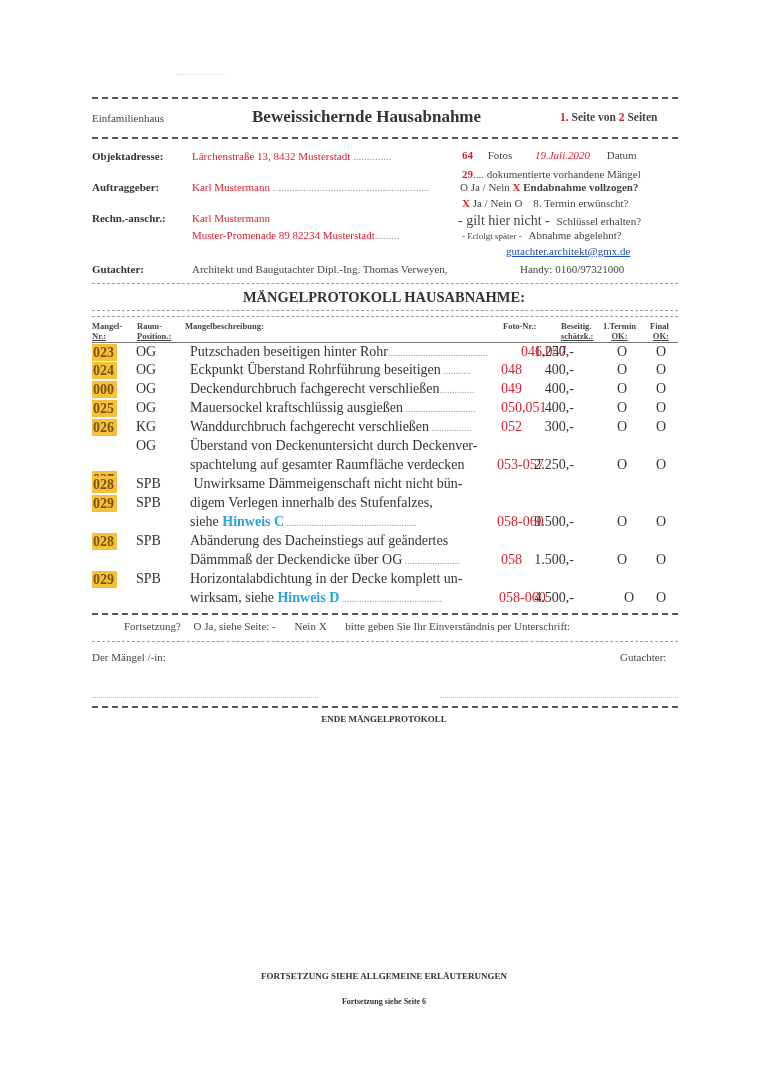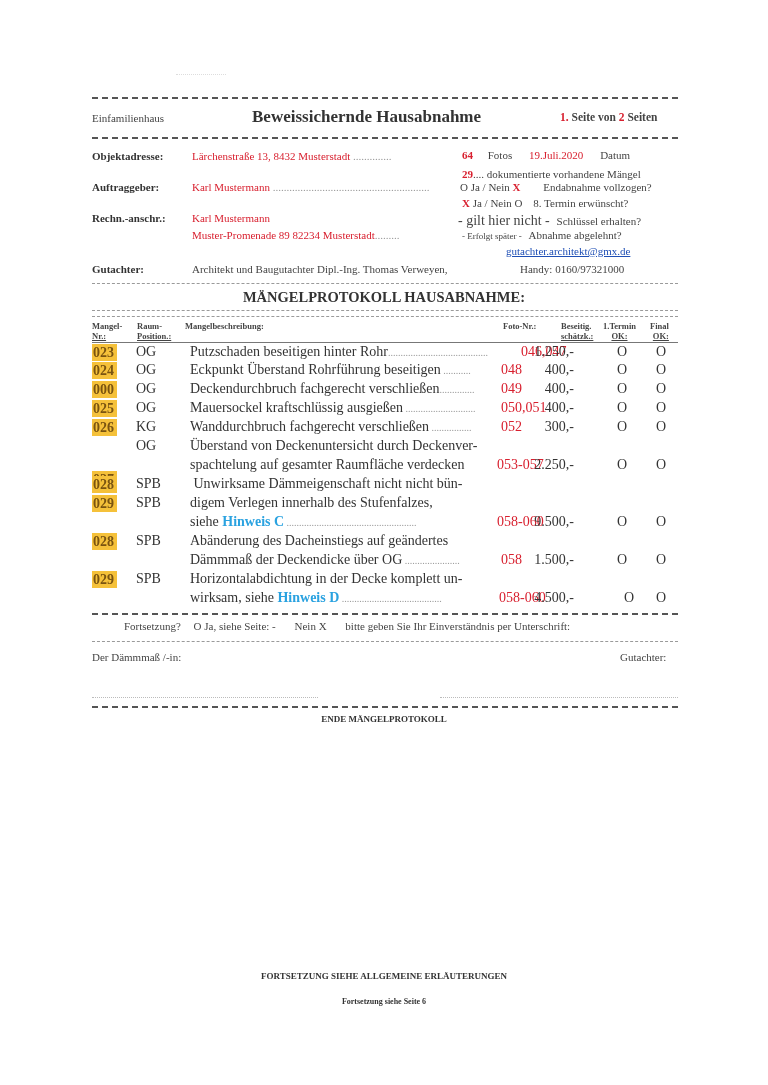"19.Juli.2020" span.red { font-style: none -> italic; margin-left: 14px -> 20px }
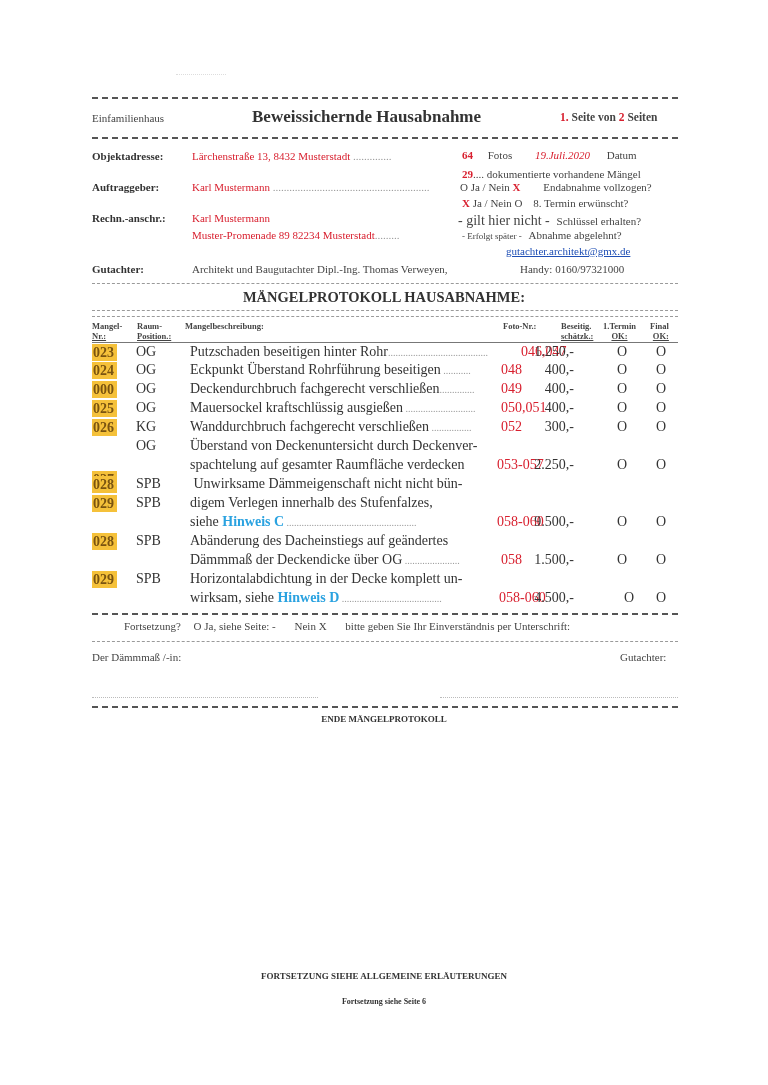"Endabnahme vollzogen?" span { font-weight: none -> bold; margin-left: 20px -> 0 }
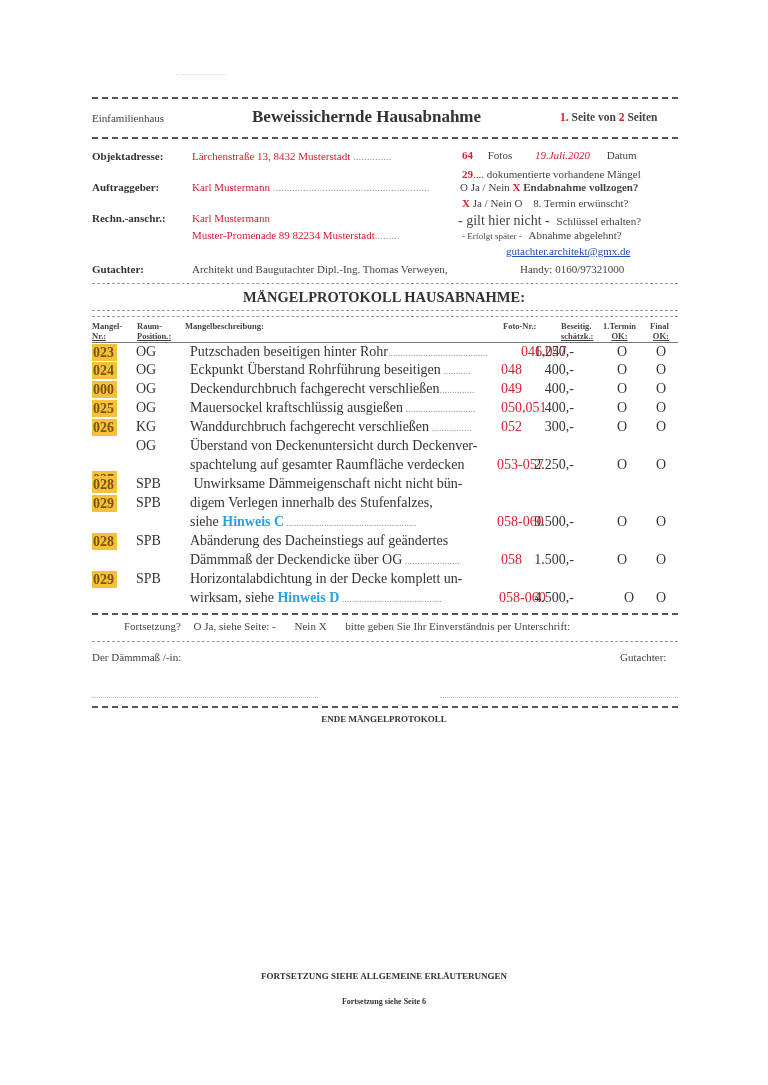"Der Dämmmaß /-in:" div.abs { text: Dämmmaß -> Mängel }
